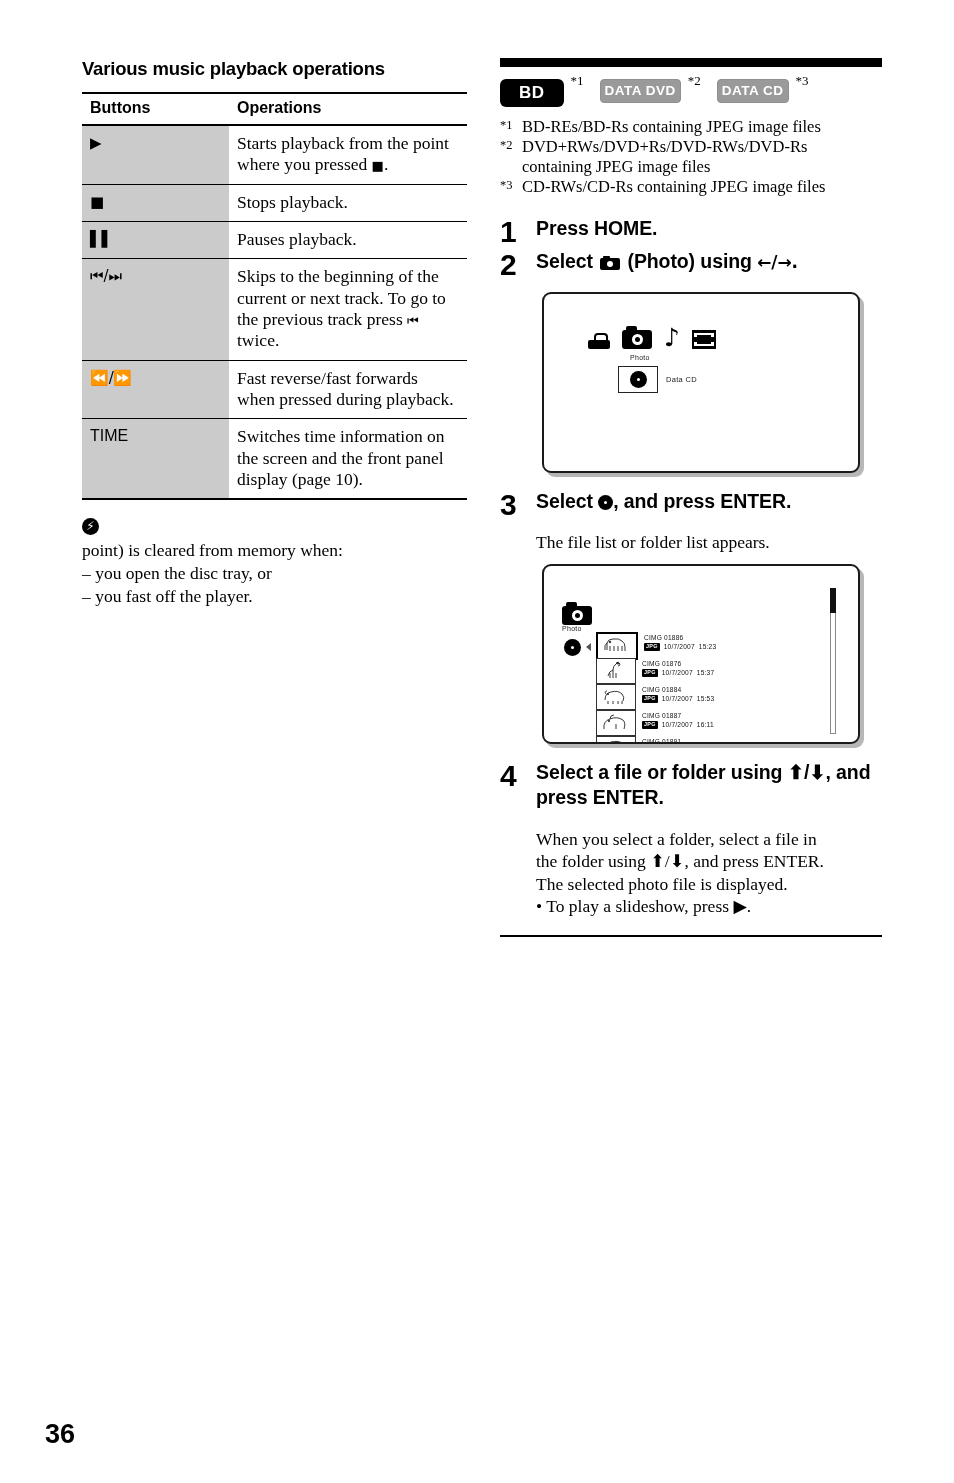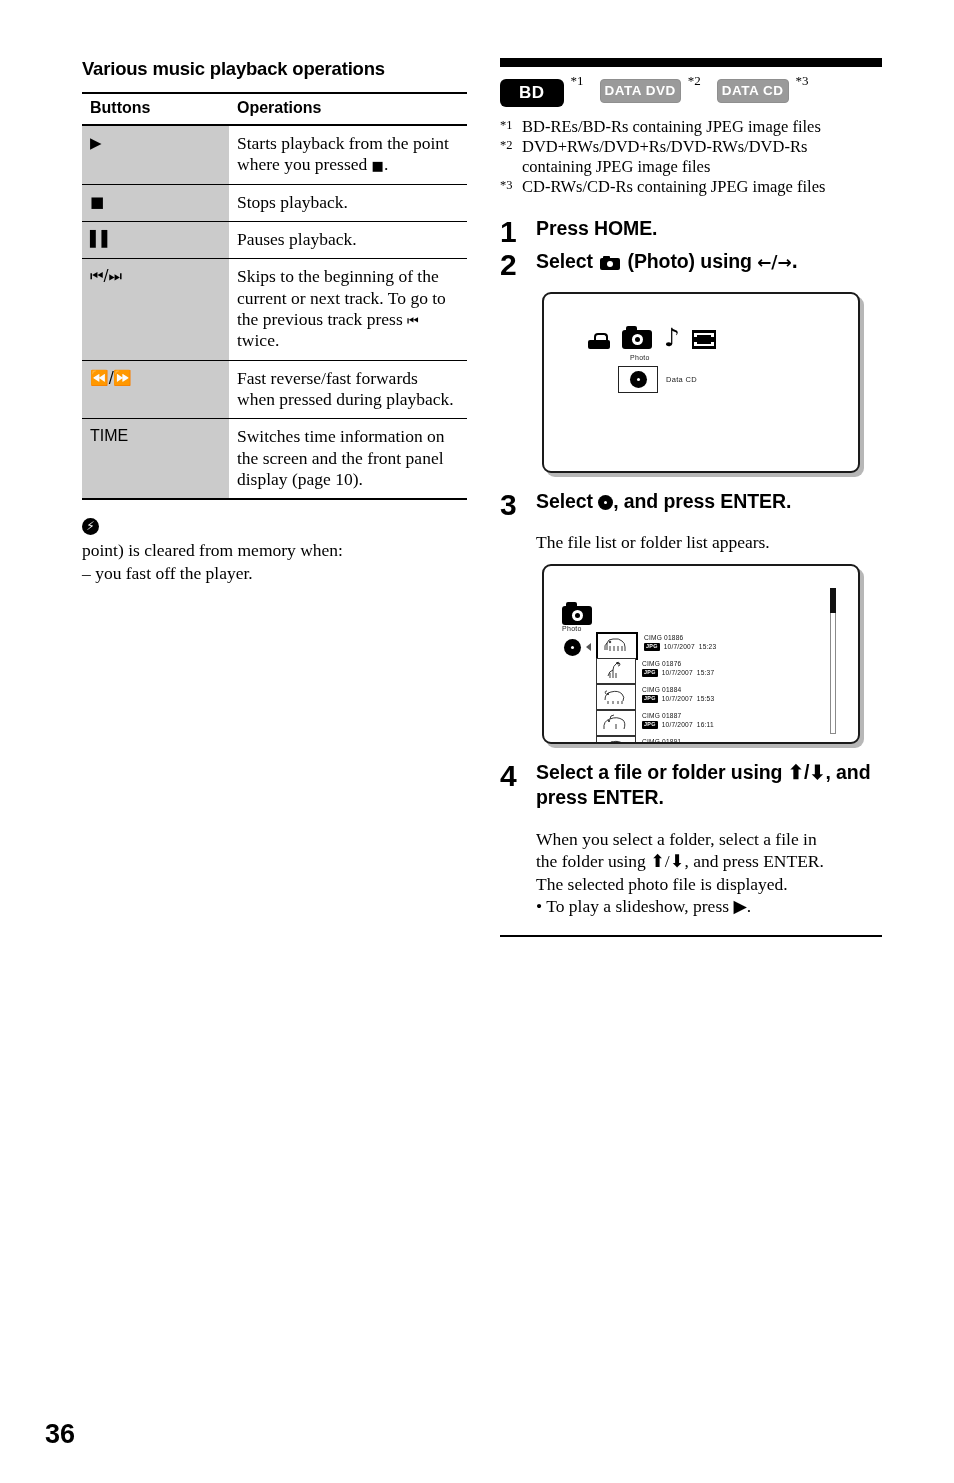"– you open the disc" div { html: none -> <div>– you open the disc tray, or</div> }
